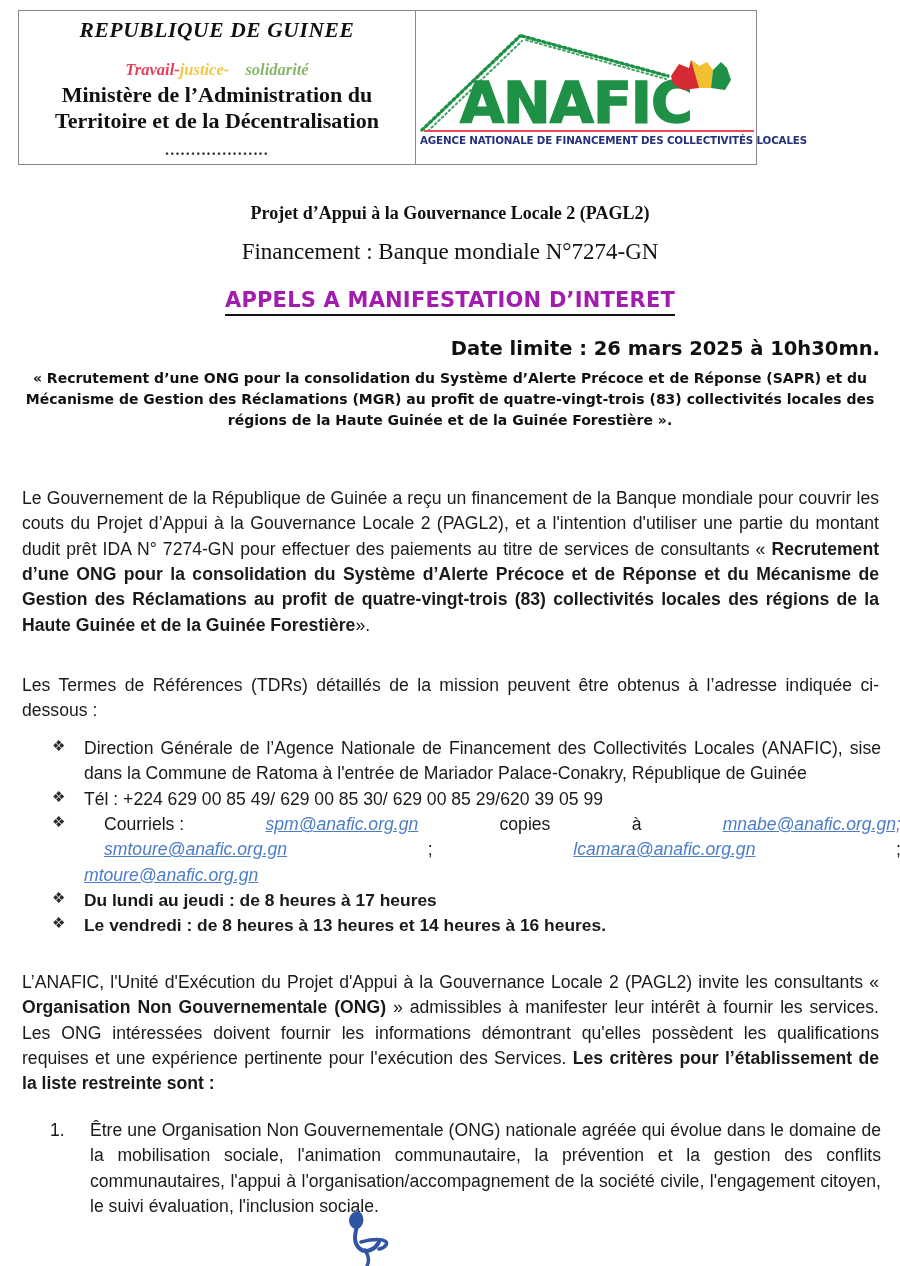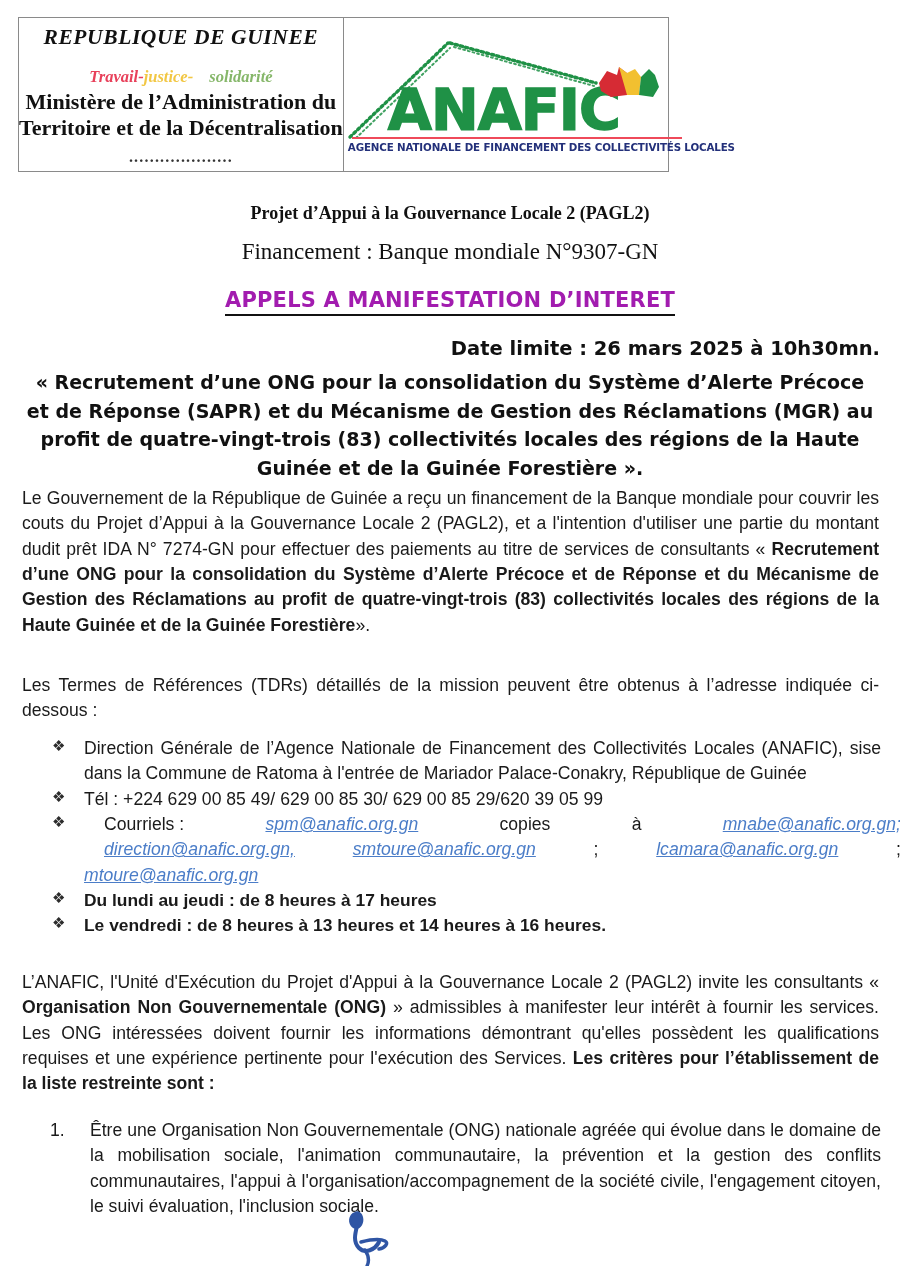"REPUBLIQUE DE GUINEE" .header-table { top: 17px -> 10px; width: 651px -> 739px }
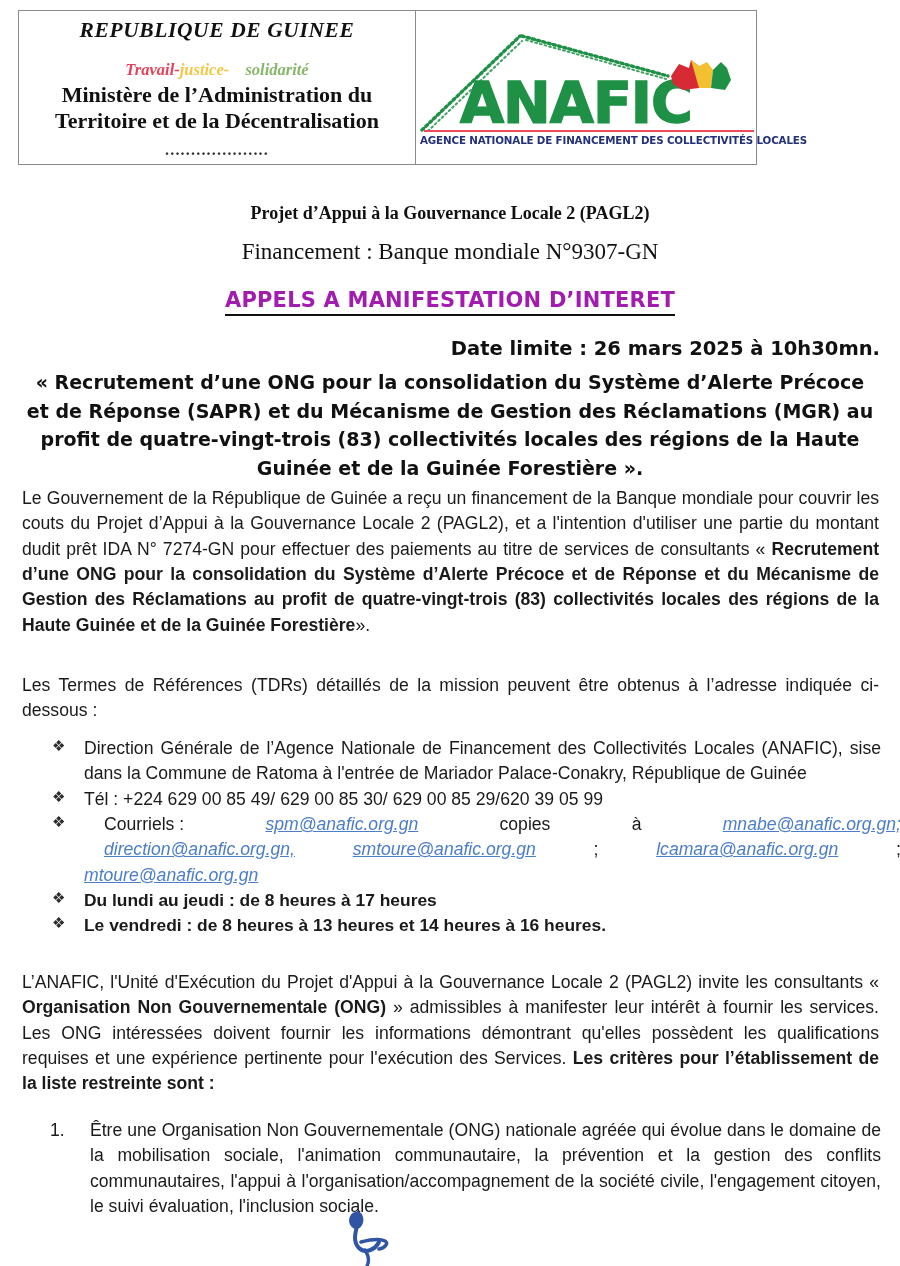"Financement : Banque mondiale N°9307-GN" div.financement { text: 9307-GN -> 7274-GN }
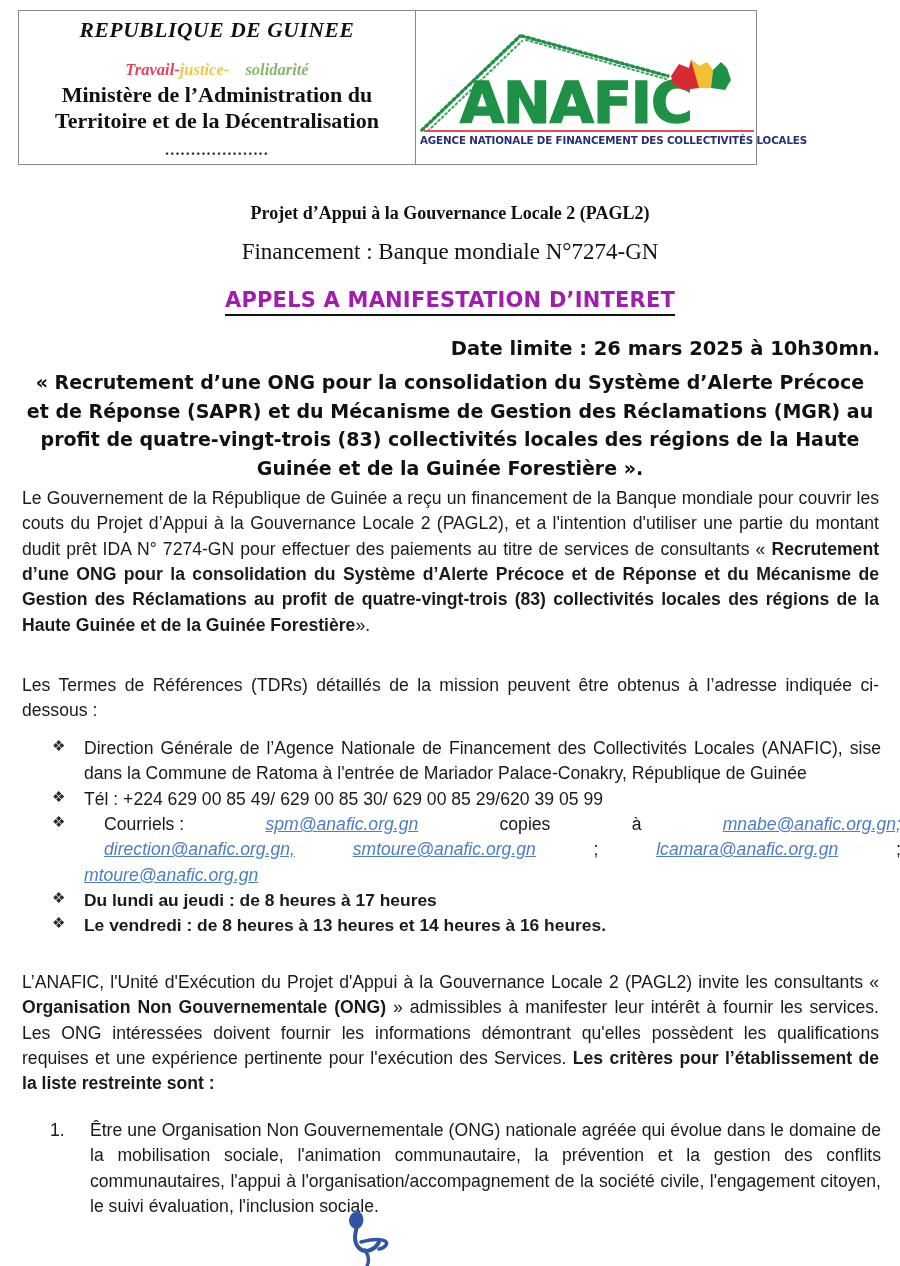"« Recrutement d’une ONG pour" .quote-title { font-size: 19px -> 14px }
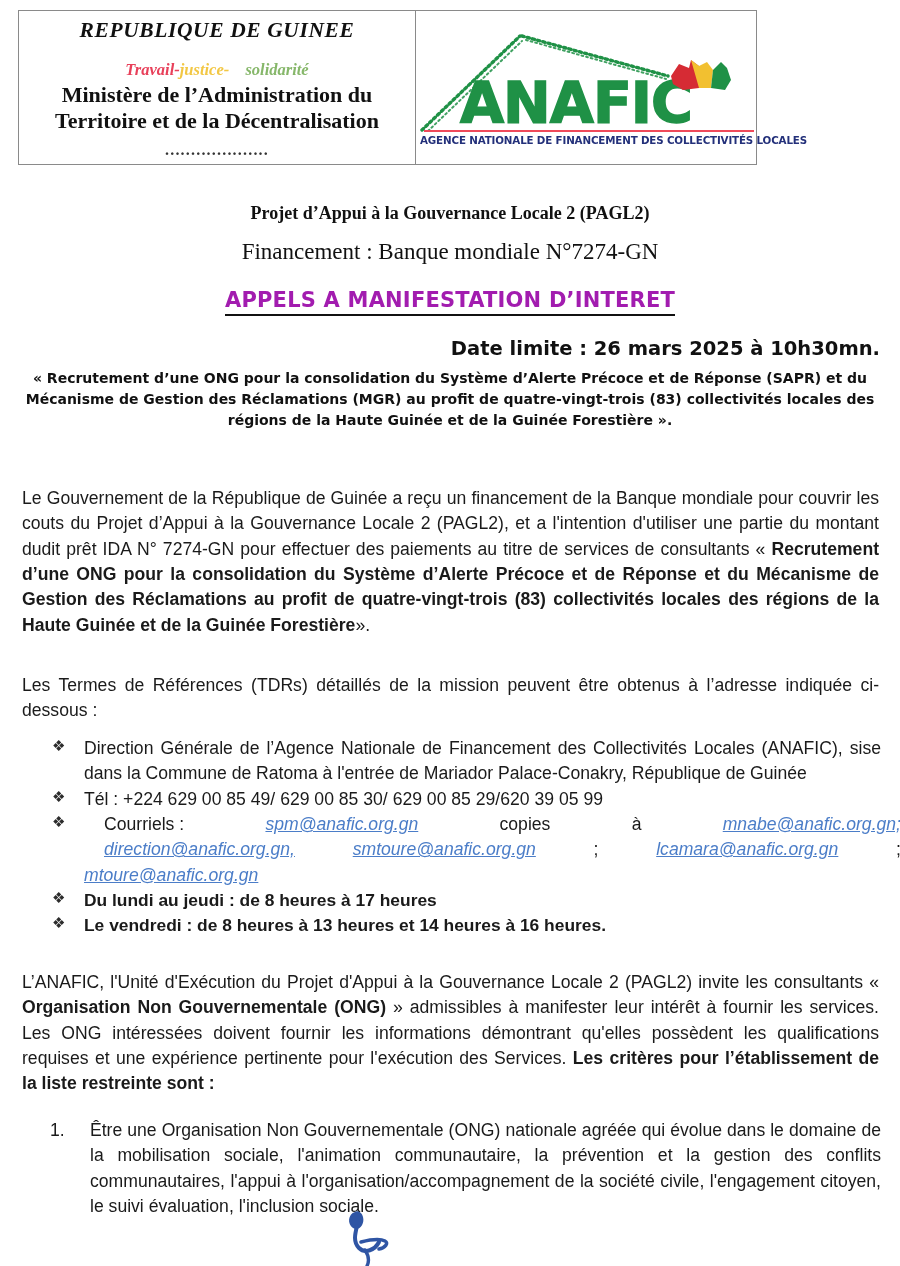"direction@anafic.org.gn," span.mail { html: <span>direction@anafic.org.gn,</span> -> none }
